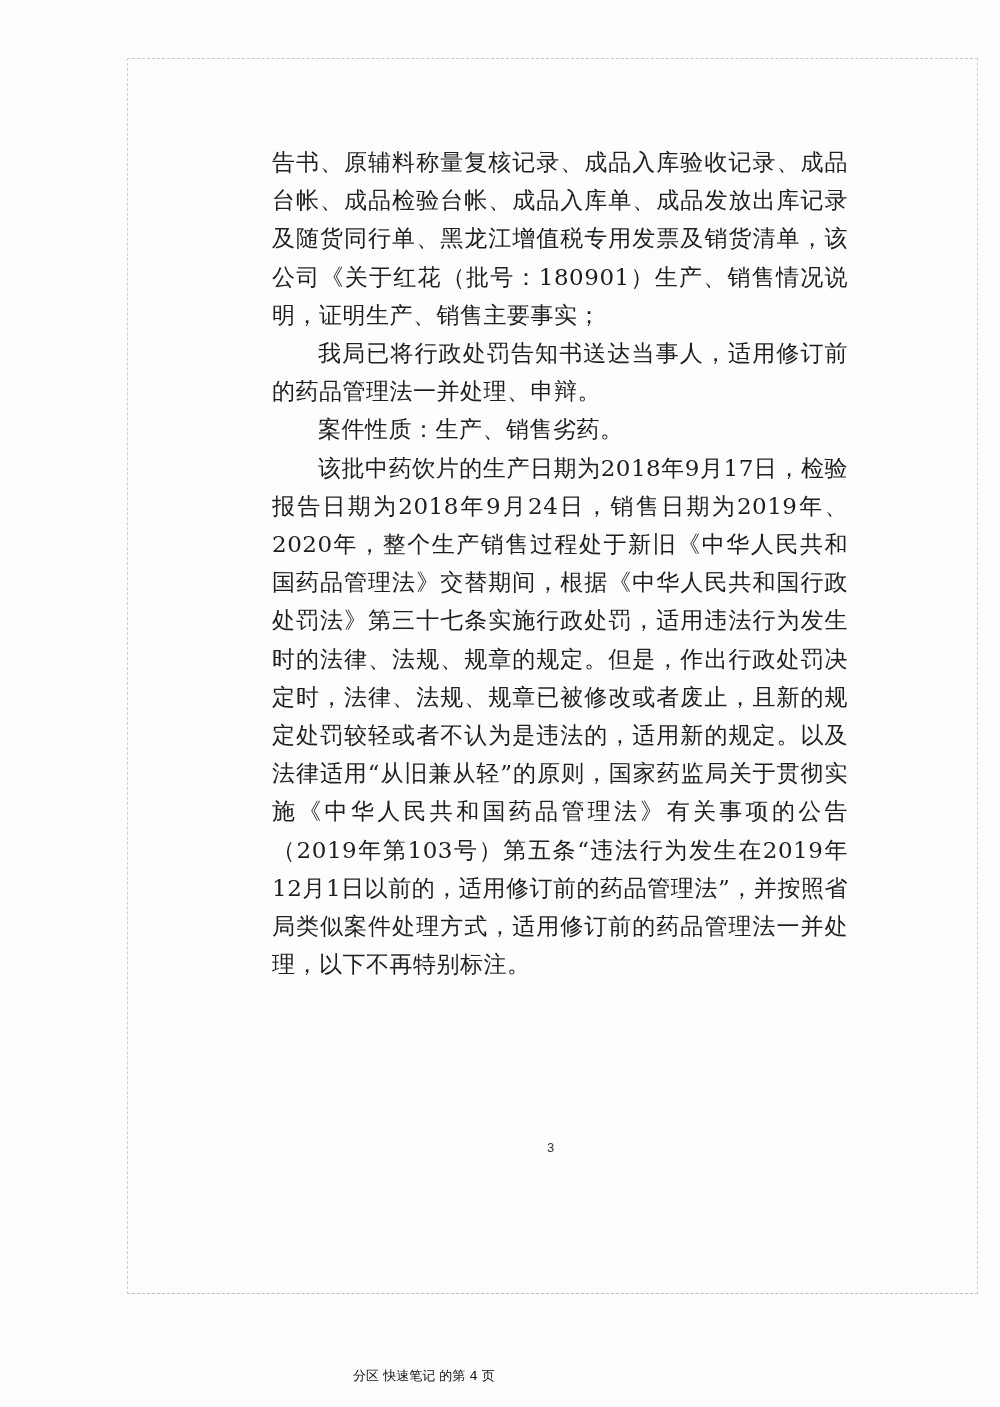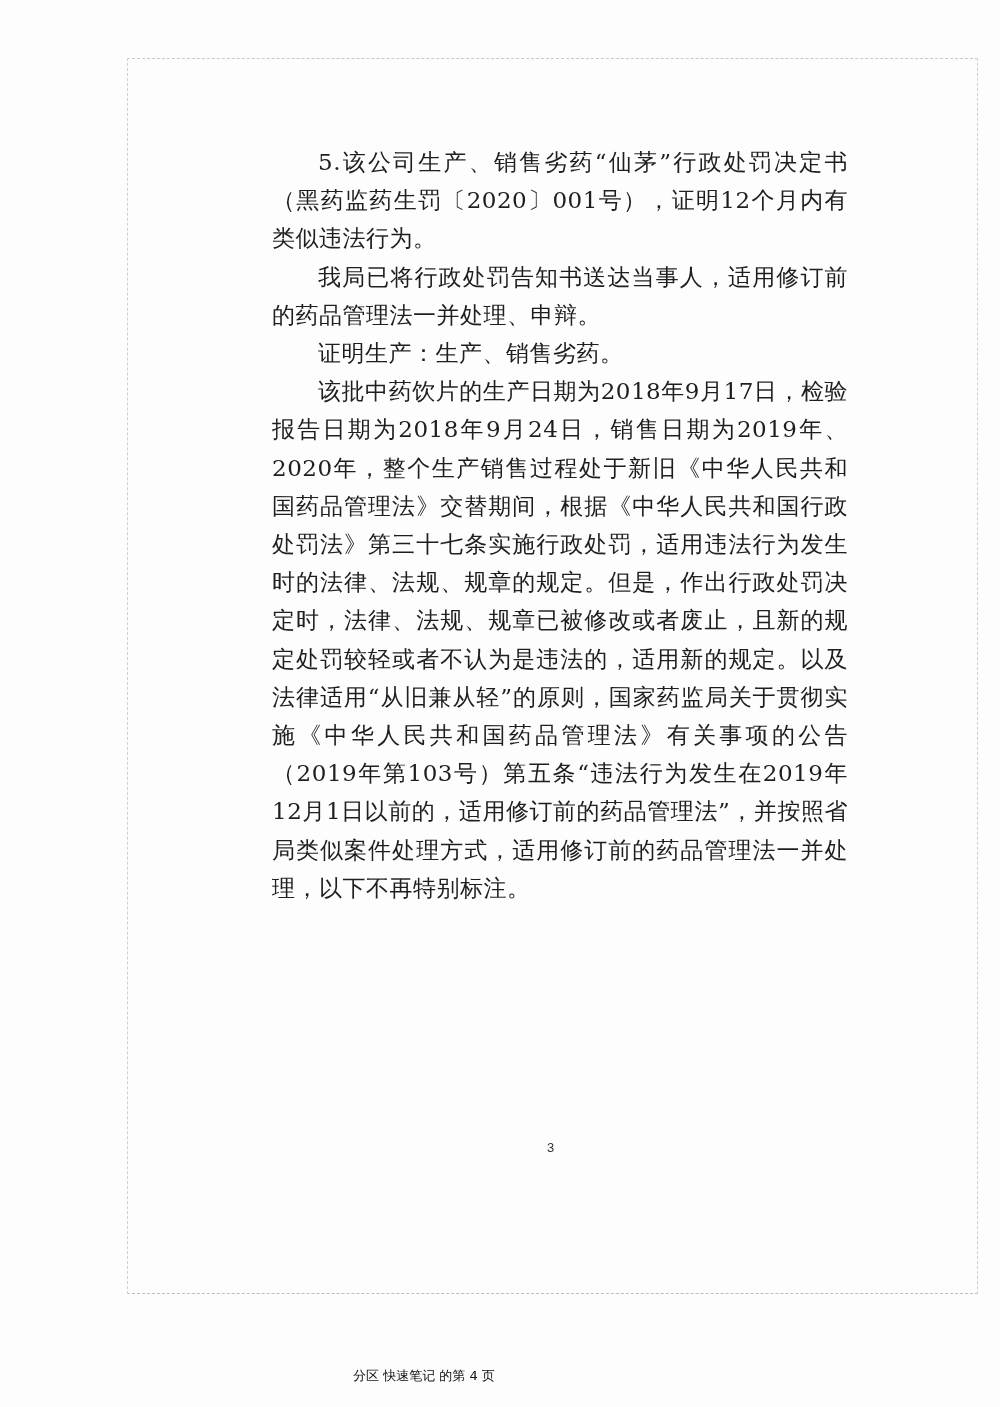"告书、原辅料称量复核记录、成品入库验收记录、成品台帐、成品检验台帐、成品入库单、" p { html: none -> <p>告书、原辅料称量复核记录、成品入库验收记录、成品台帐、成品检验台帐、成品入库单、成品发放出库记录及随货同行单、黑龙江增值税专用发票及销货清单，该公司《关于红花（批号：180901）生产、销售情况说明，证明生产、销售主要事实；</p> }
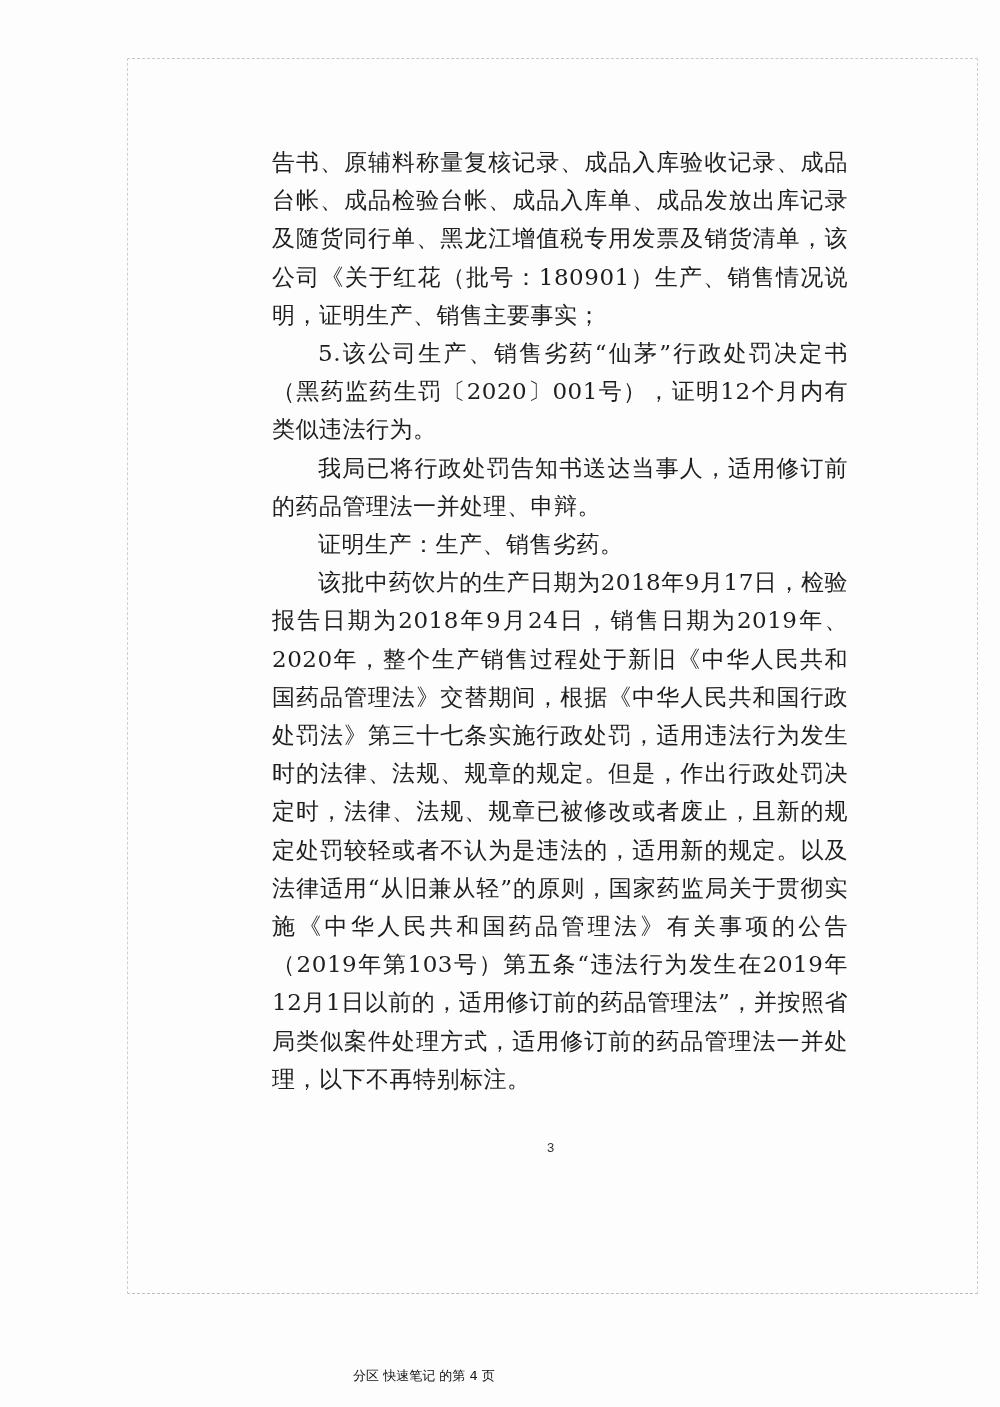"5.该公司生产、销售劣药“仙茅”行政处罚决定书（黑药监药生罚〔2020〕001号" p.indent { html: <p>5.该公司生产、销售劣药“仙茅”行政处罚决定书（黑药监药生罚〔2020〕001号），证明12个月内有类似违法行为。</p> -> none }
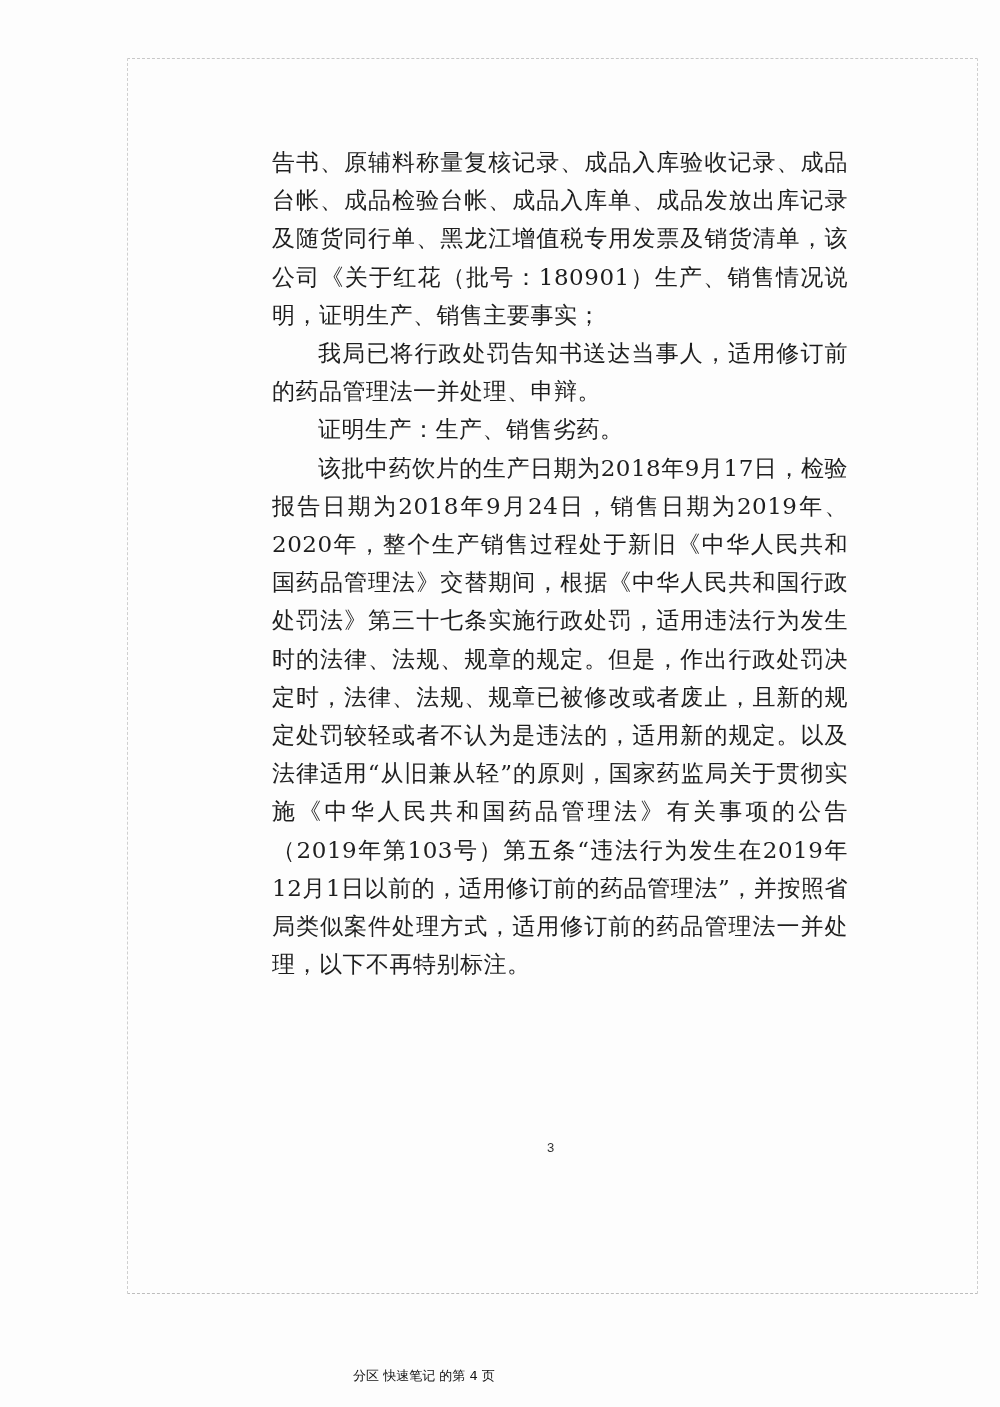"证明生产：生产、销售劣药。" p.indent { text: 证明生产 -> 案件性质 }
